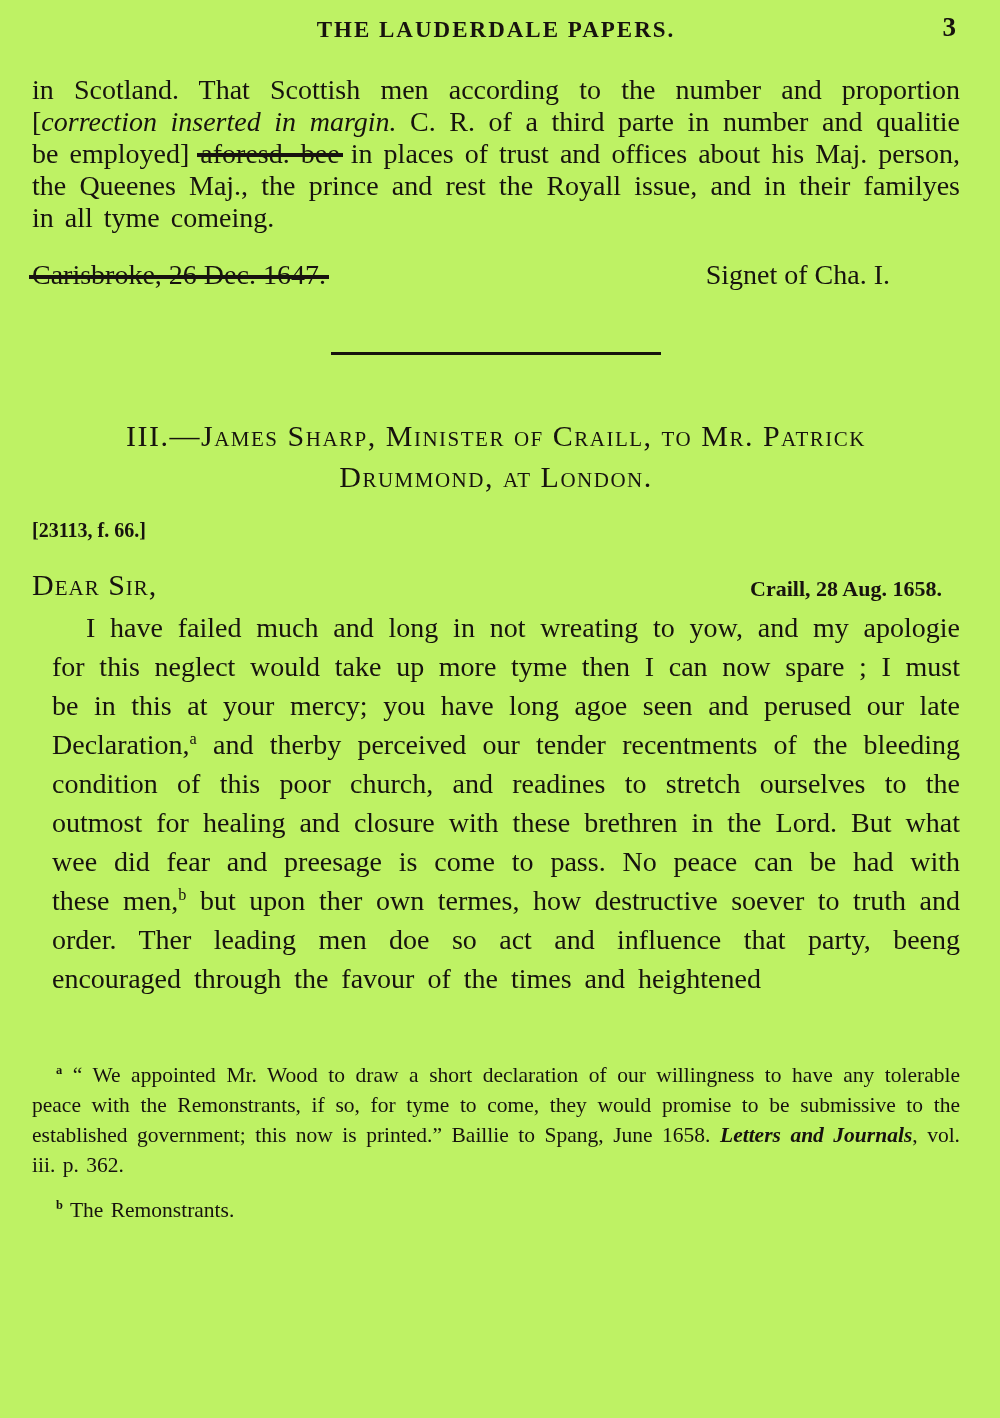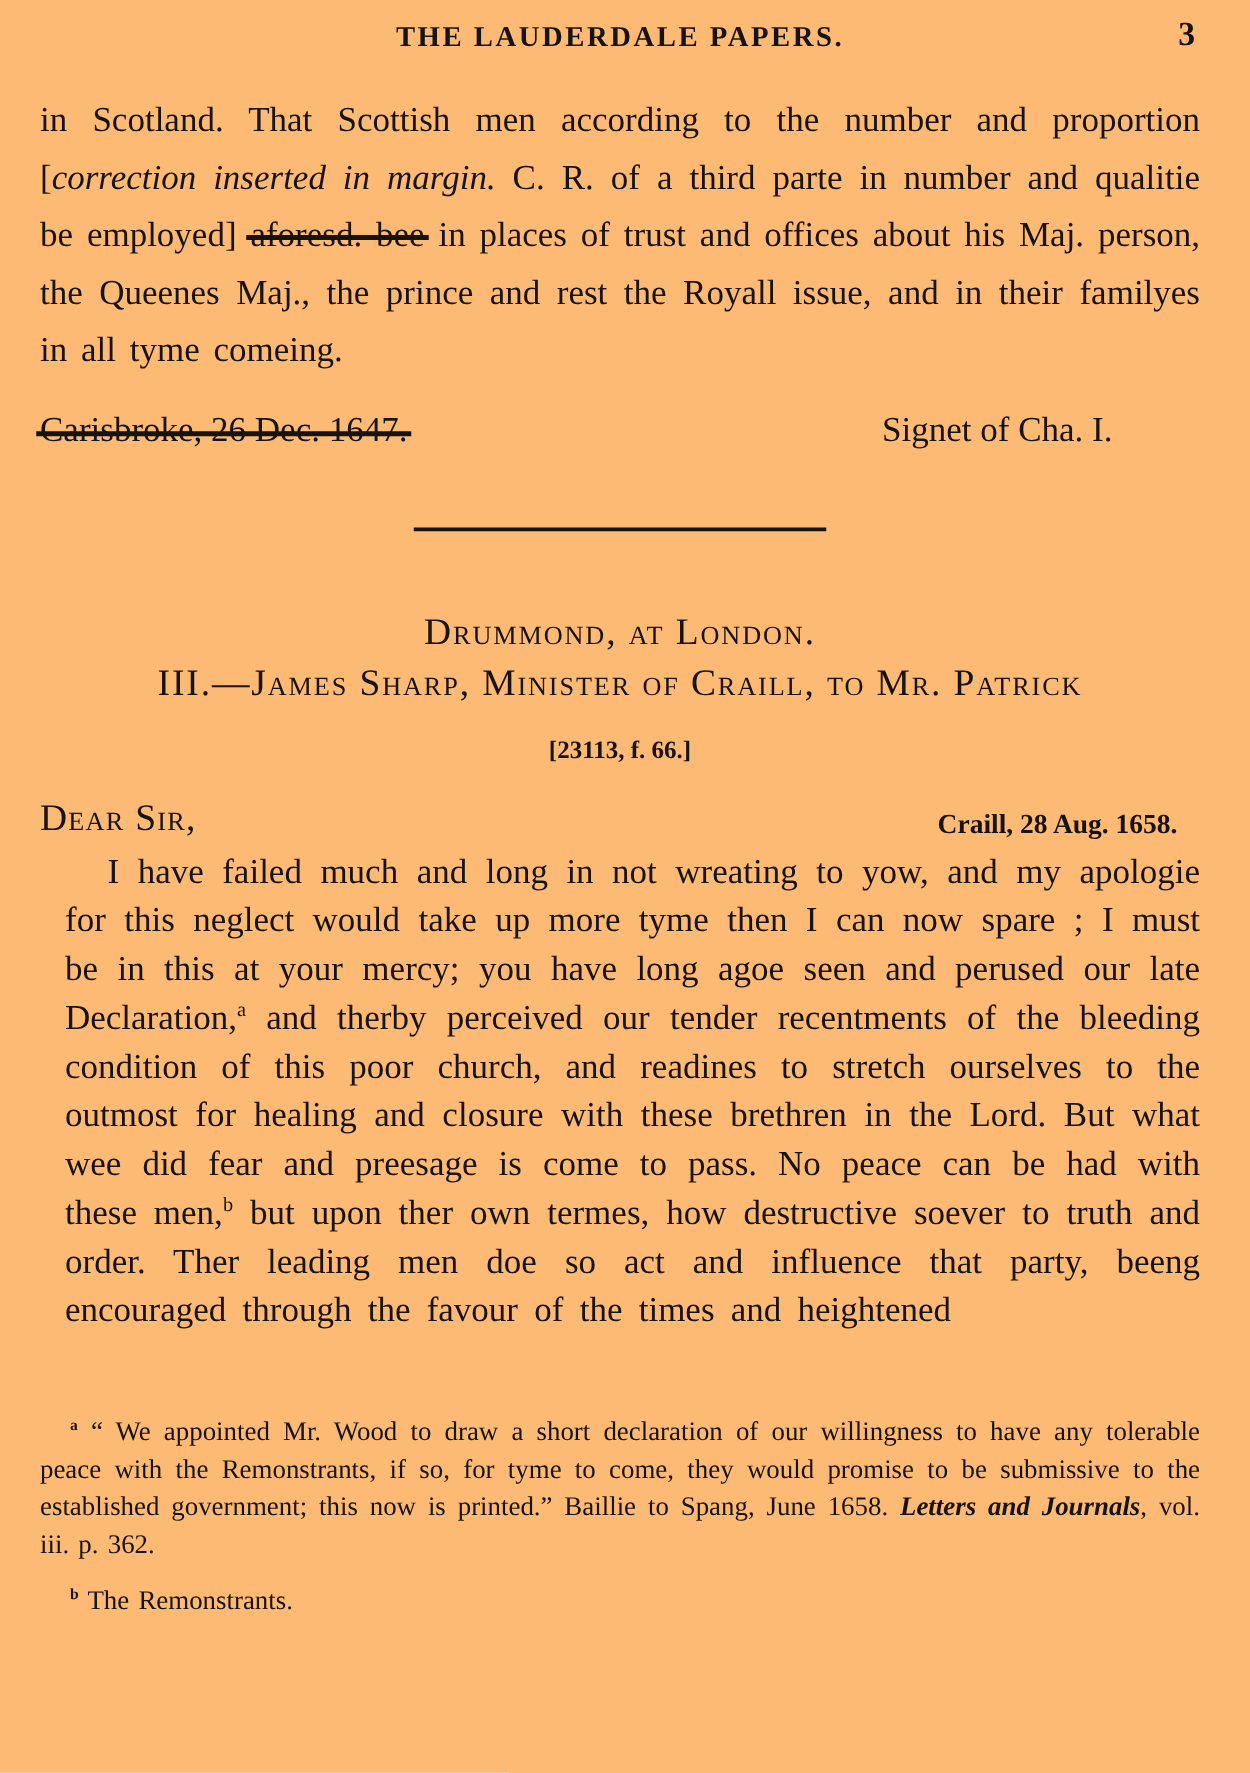"THE LAUDERDALE PAPERS." .page { background: #fdba74 -> #bef264 }
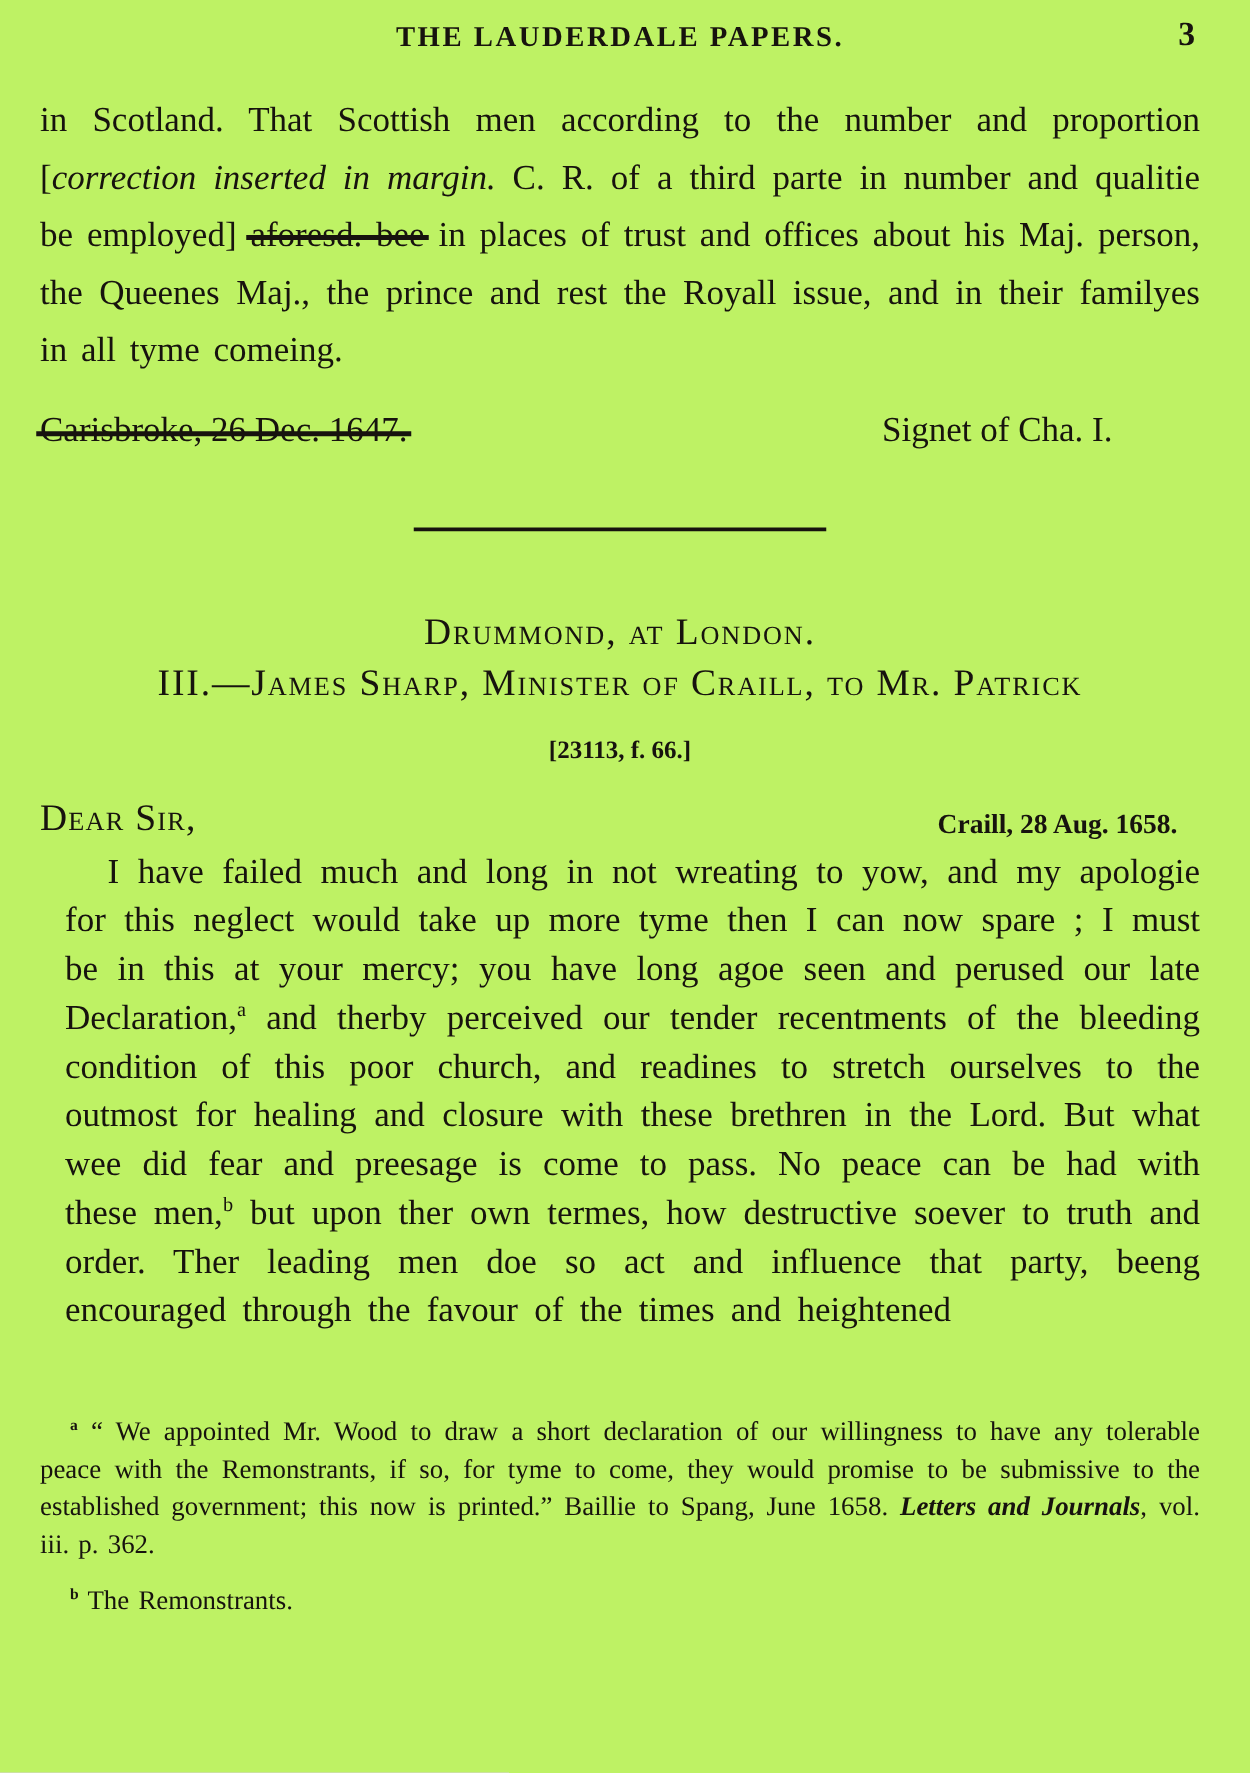"in Scotland. That Scottish men" .body-text { line-height: 46px -> 32px }
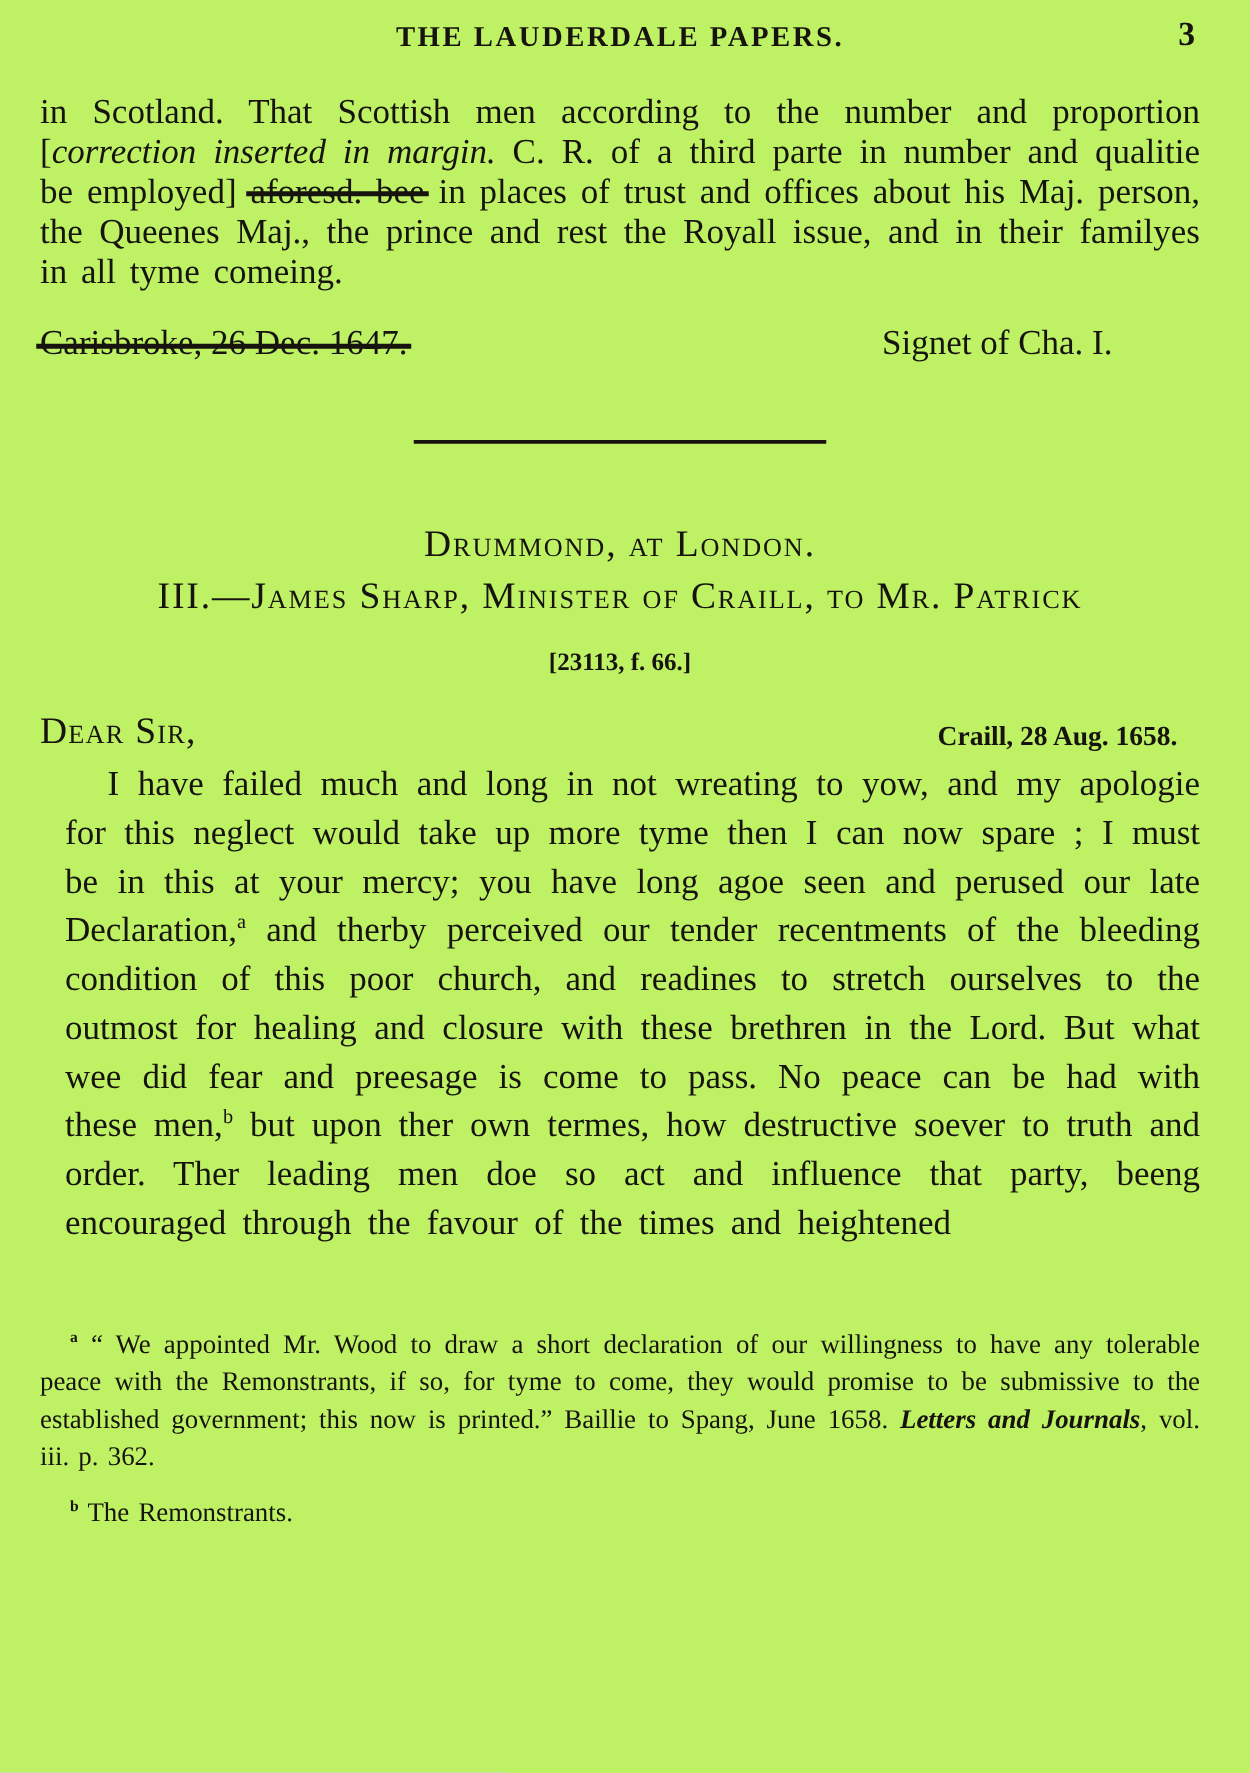"Drummond, at London." span { order: before "III.—James Sharp, Minister of Craill," -> after "III.—James Sharp, Minister of Craill," }
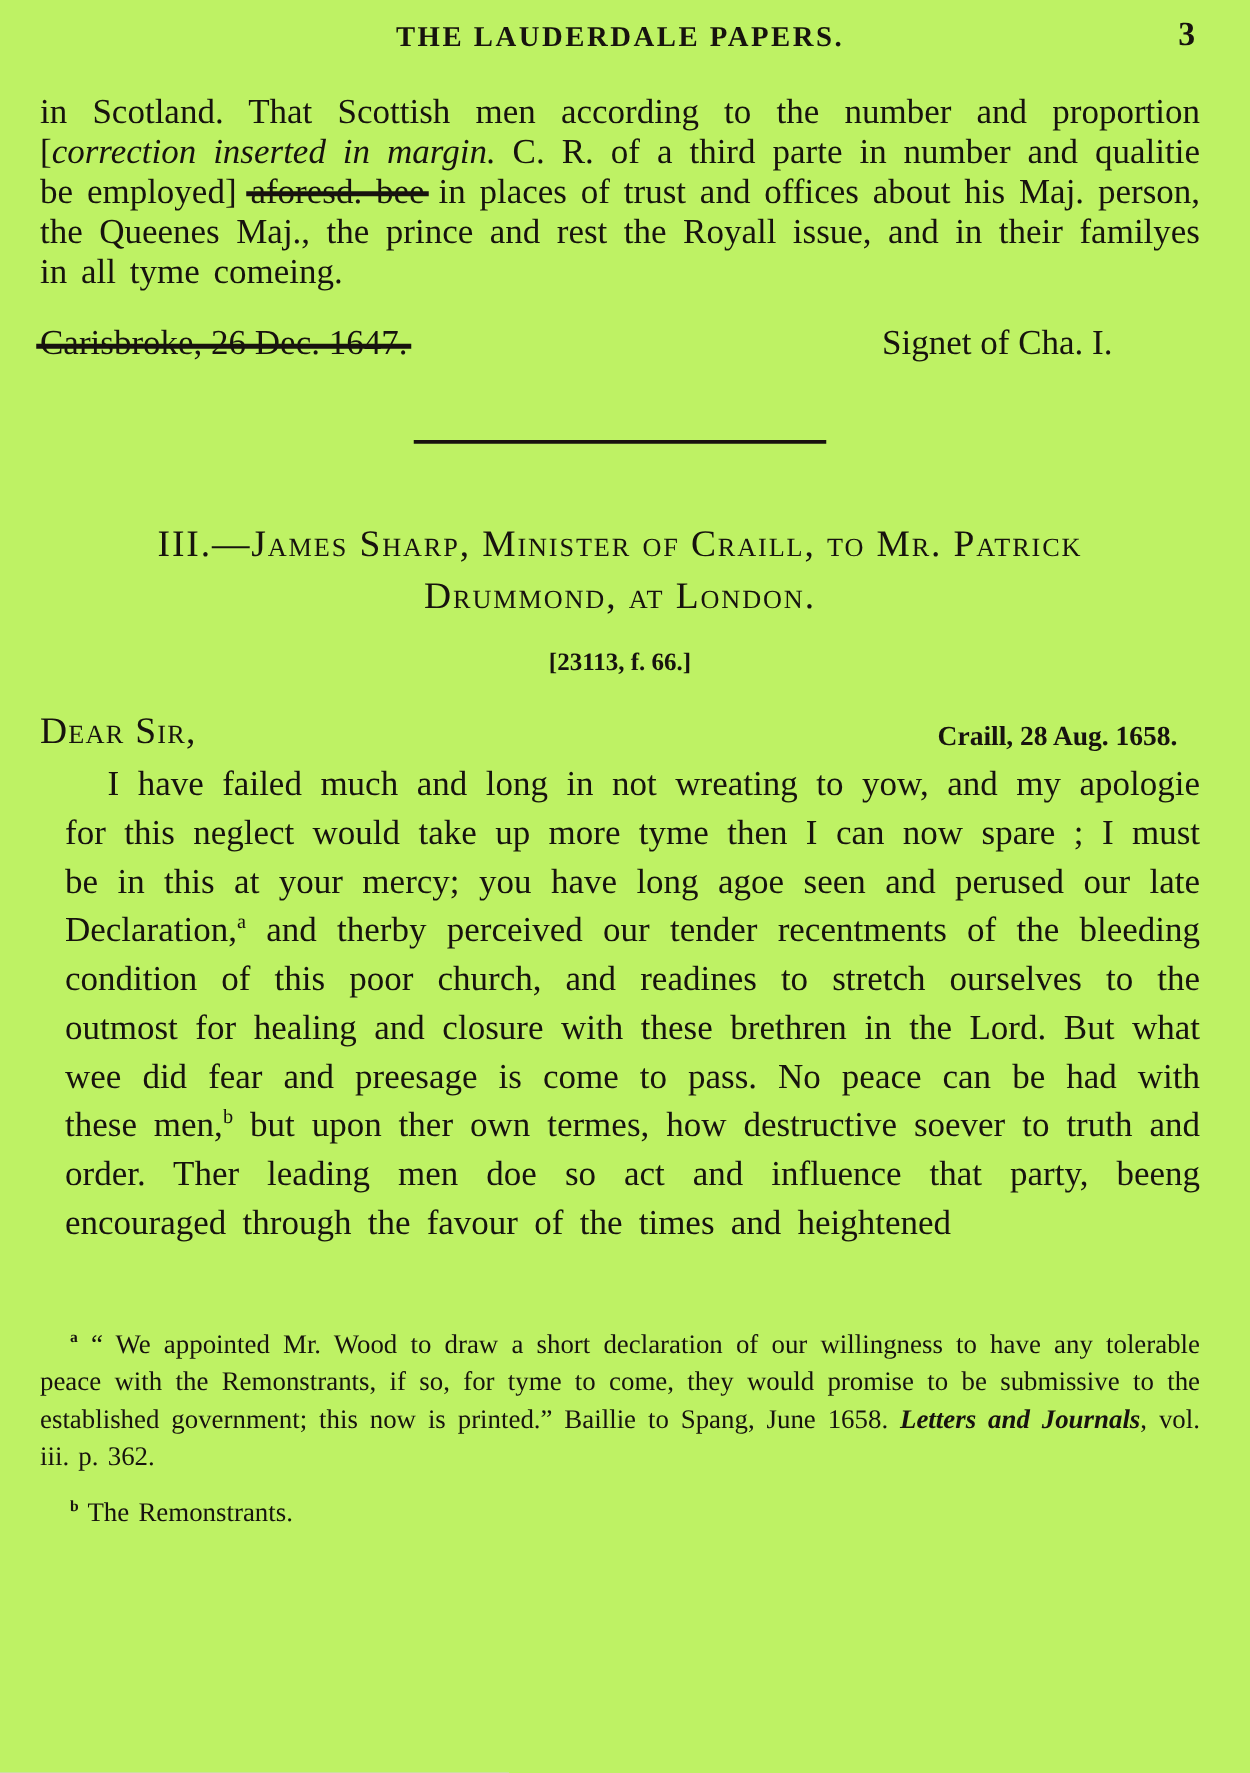"[23113, f. 66.]" .manuscript-reference { text-align: center -> left }
